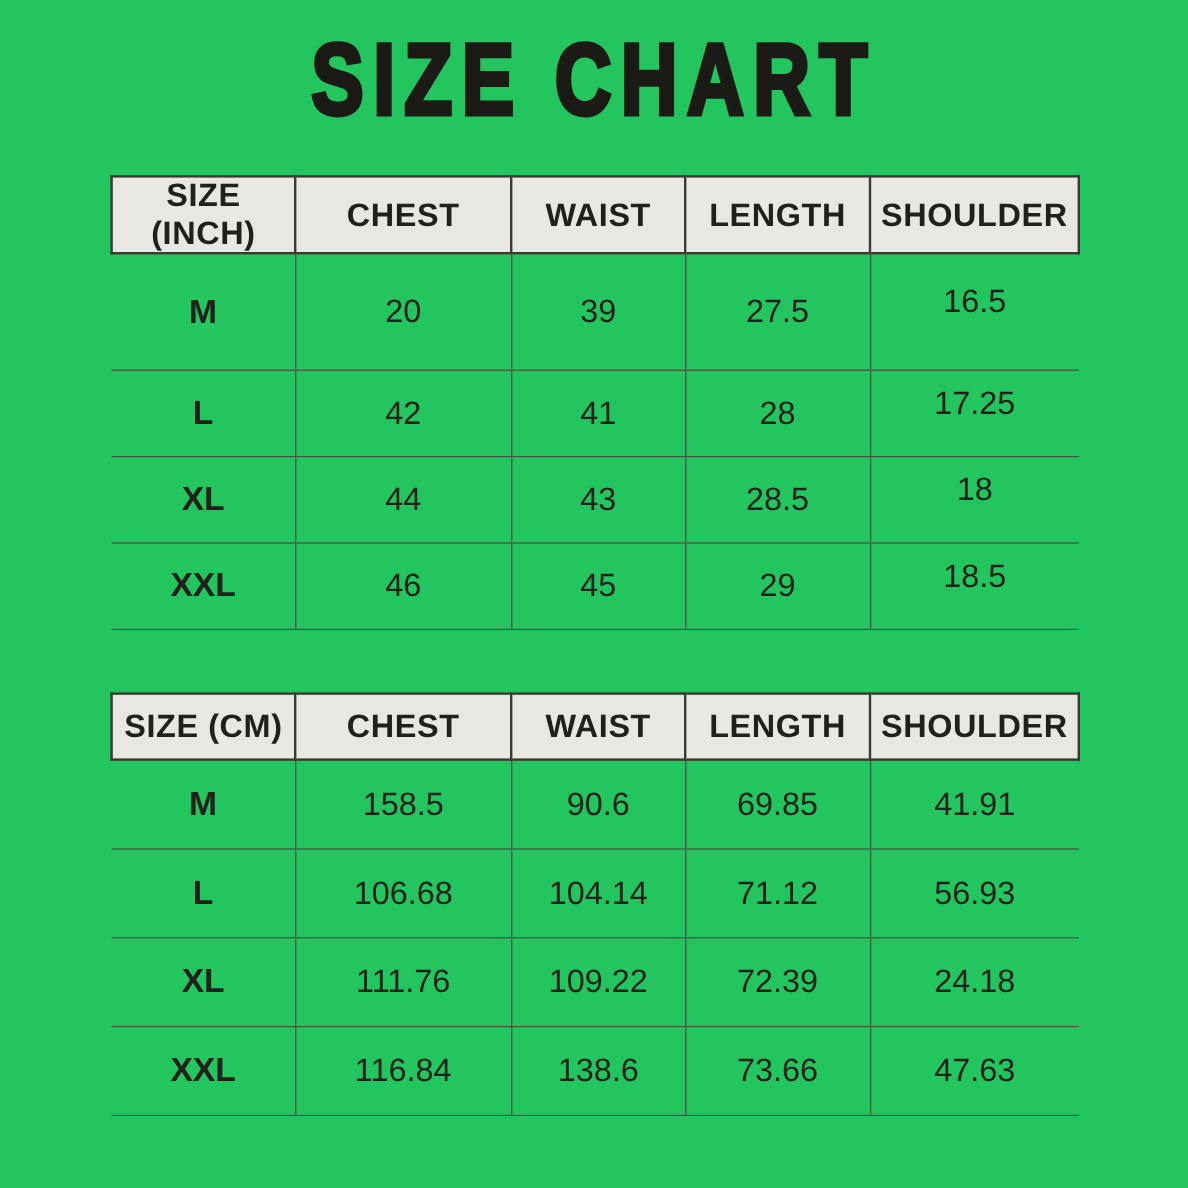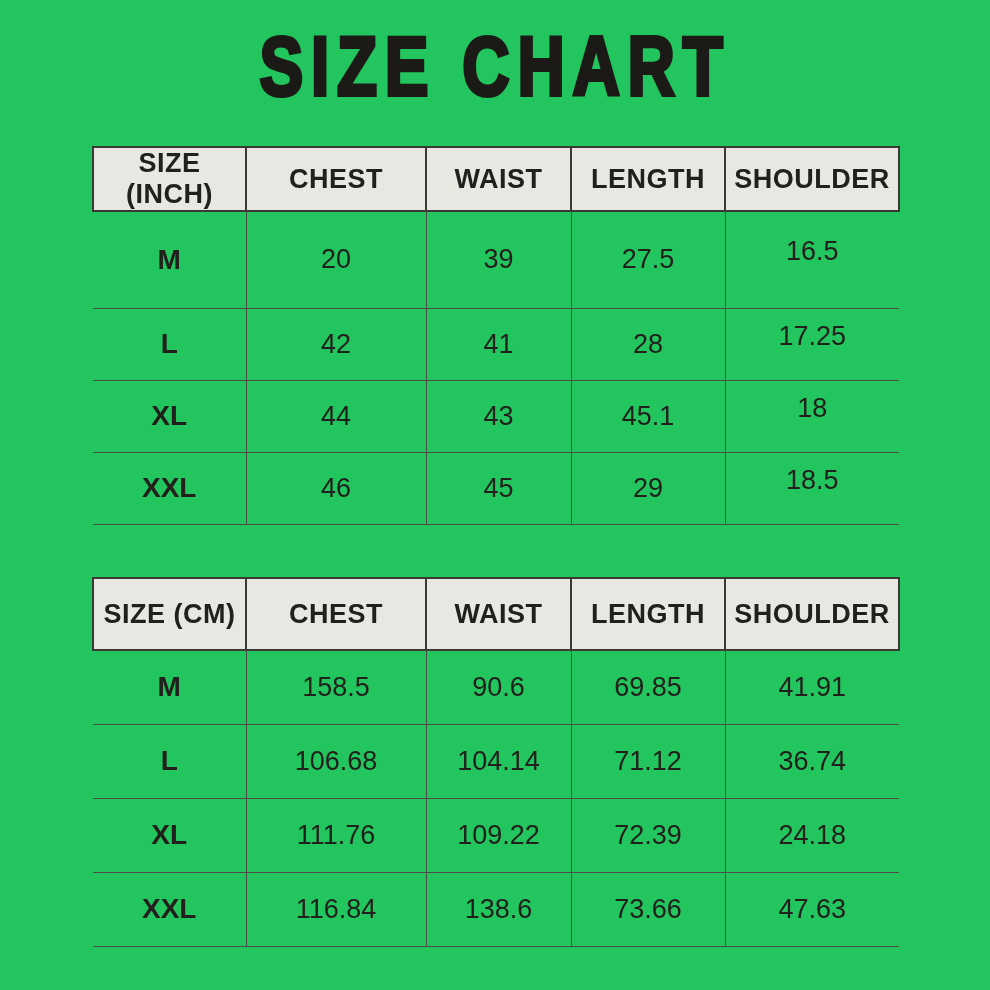"45.1" td { text: 45.1 -> 28.5 }
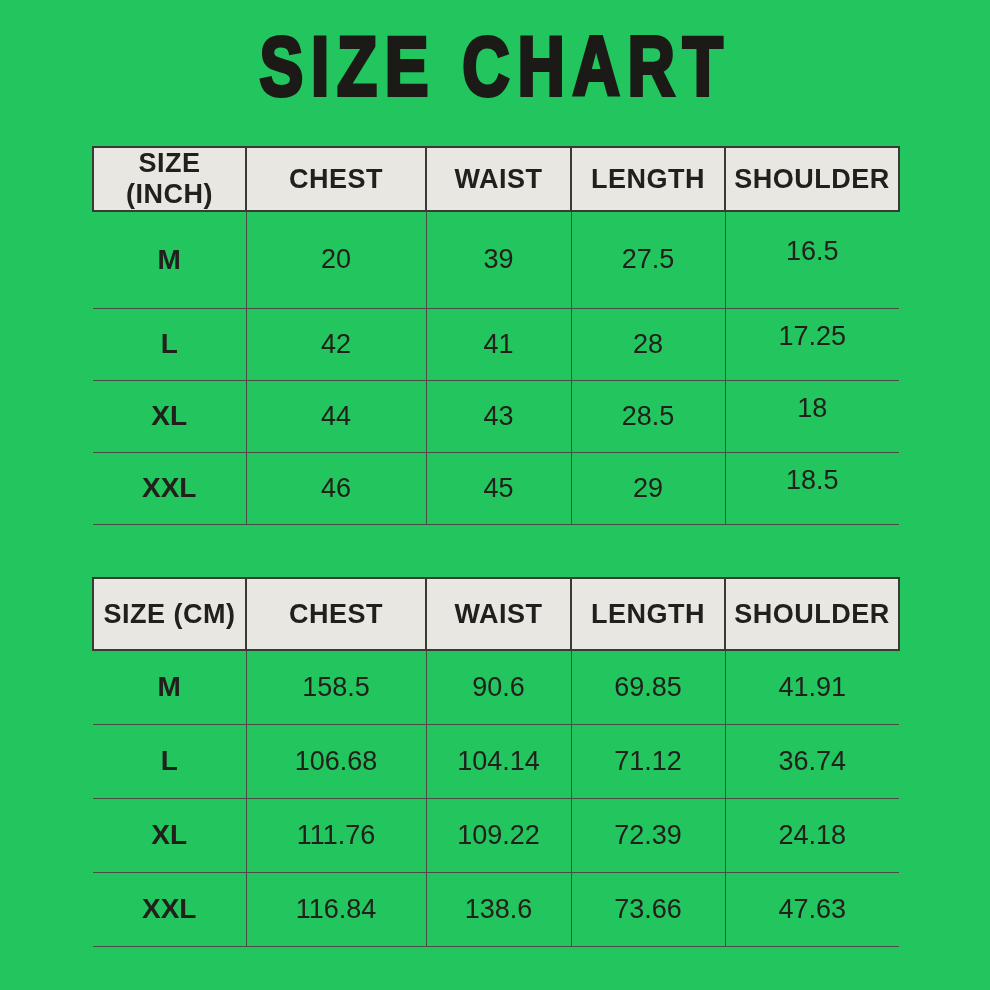"SIZE (CM)" #table-cm thead tr { height: 72px -> 55px }
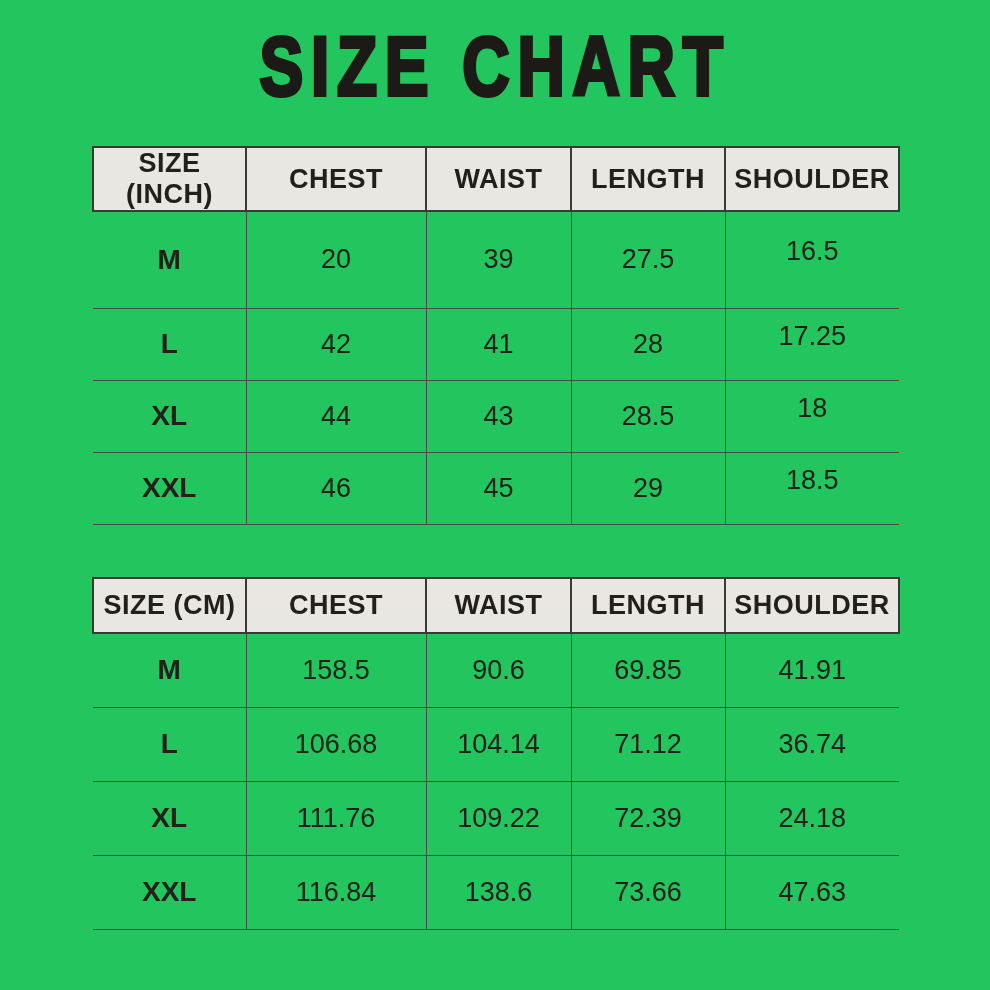"36.74" td { text: 36.74 -> 56.93 }
